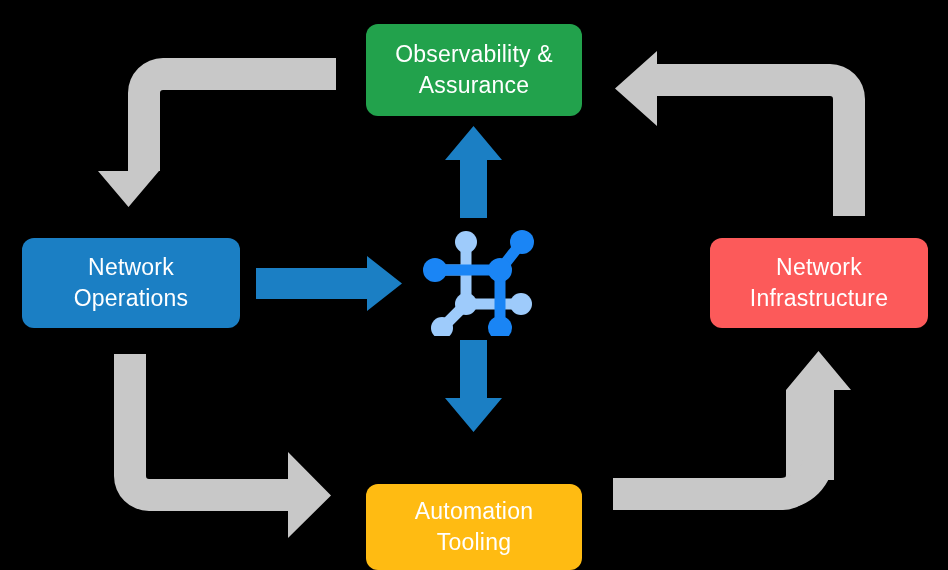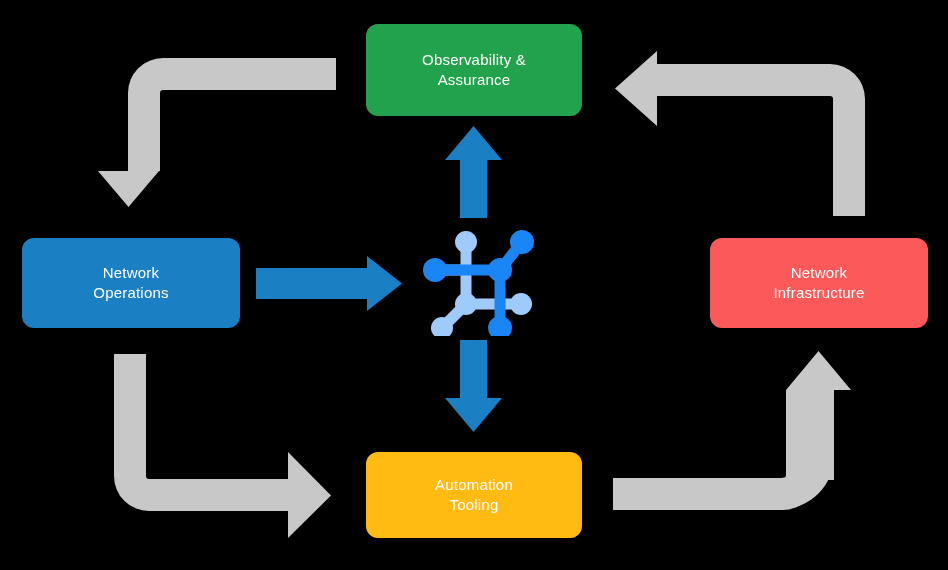"Observability &" .node-box { font-size: 15px -> 23px }
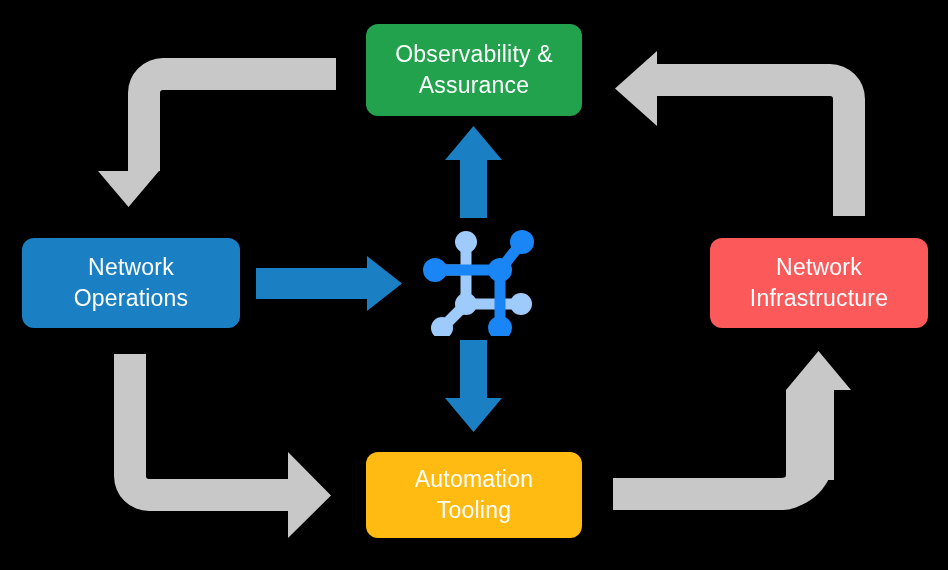"Automation" div.node-box { margin-top: none -> 32px }
